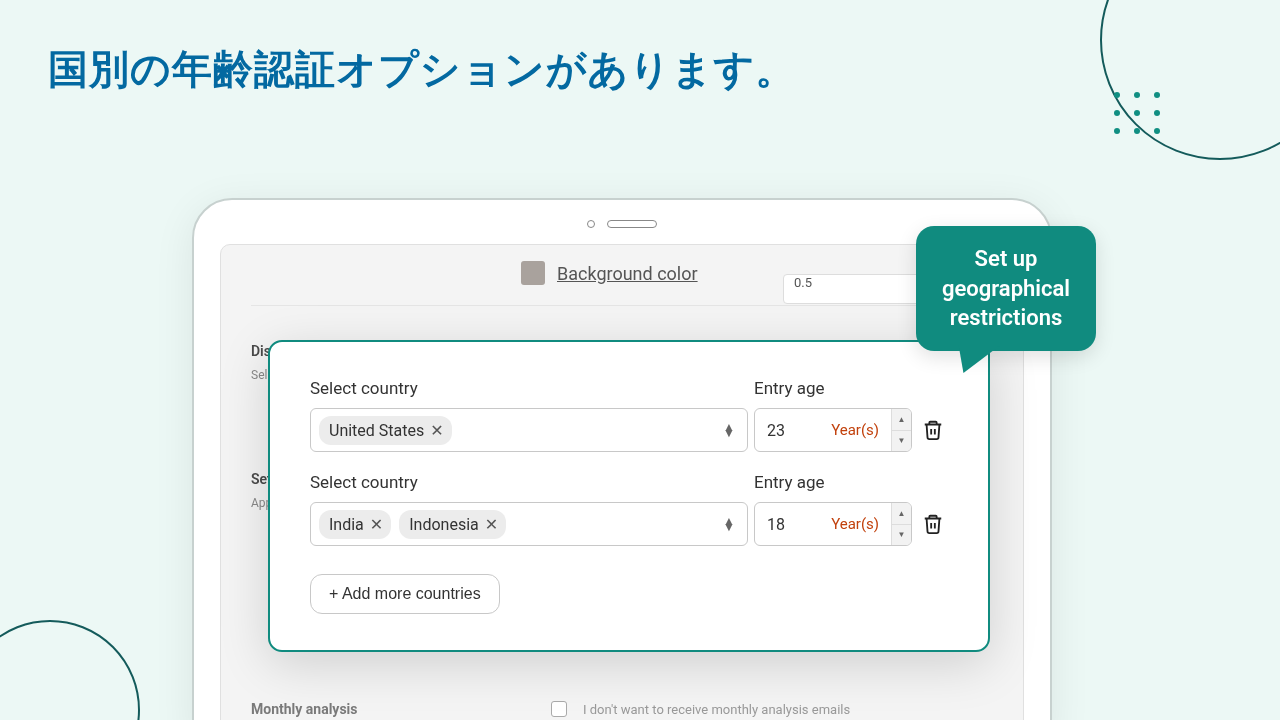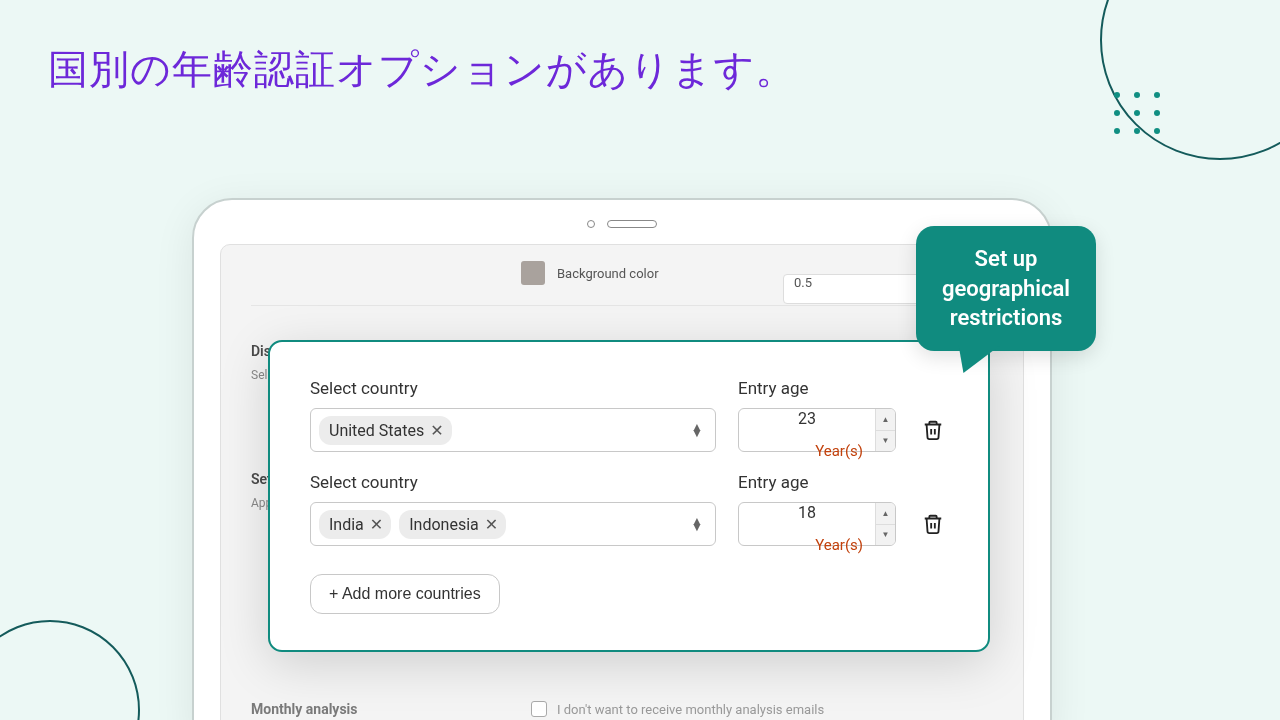"国別の年齢認証オプションがあります。" .page-title { color: #6d28d9 -> #0369a1; font-weight: 400 -> 700 }
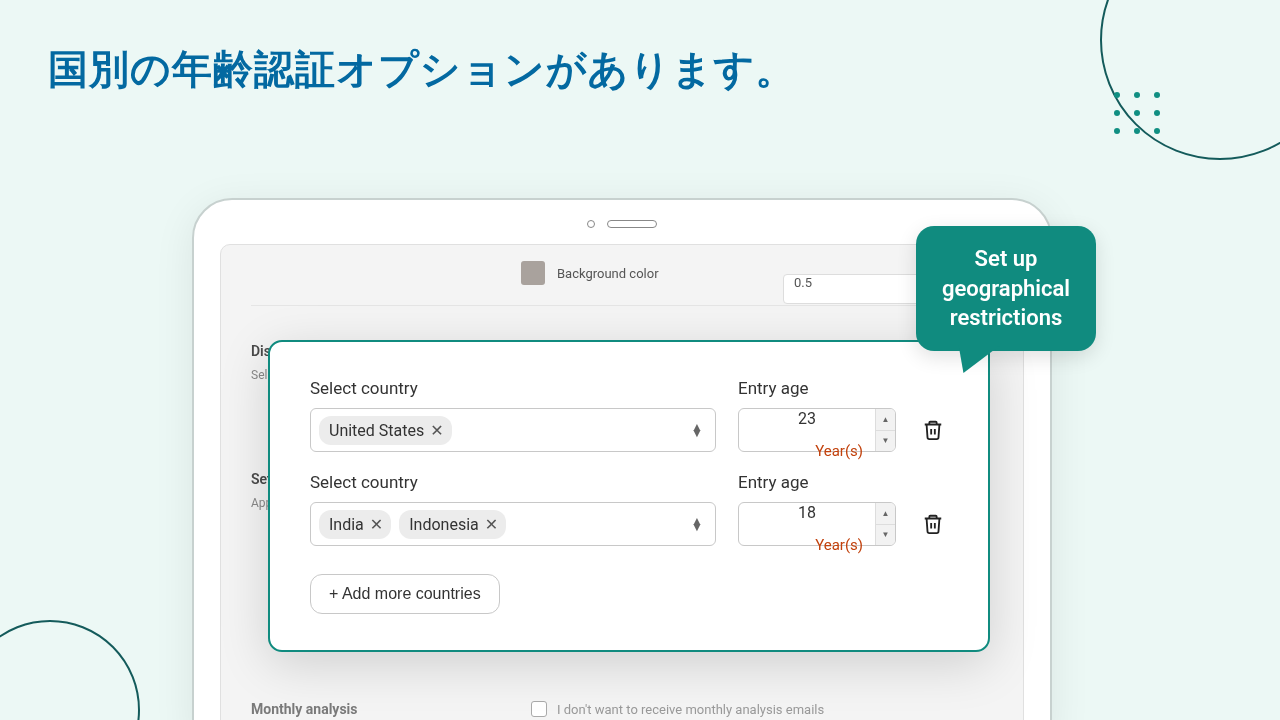"Background color" .bg-label { font-size: 13px -> 18px; text-decoration: none -> underline }
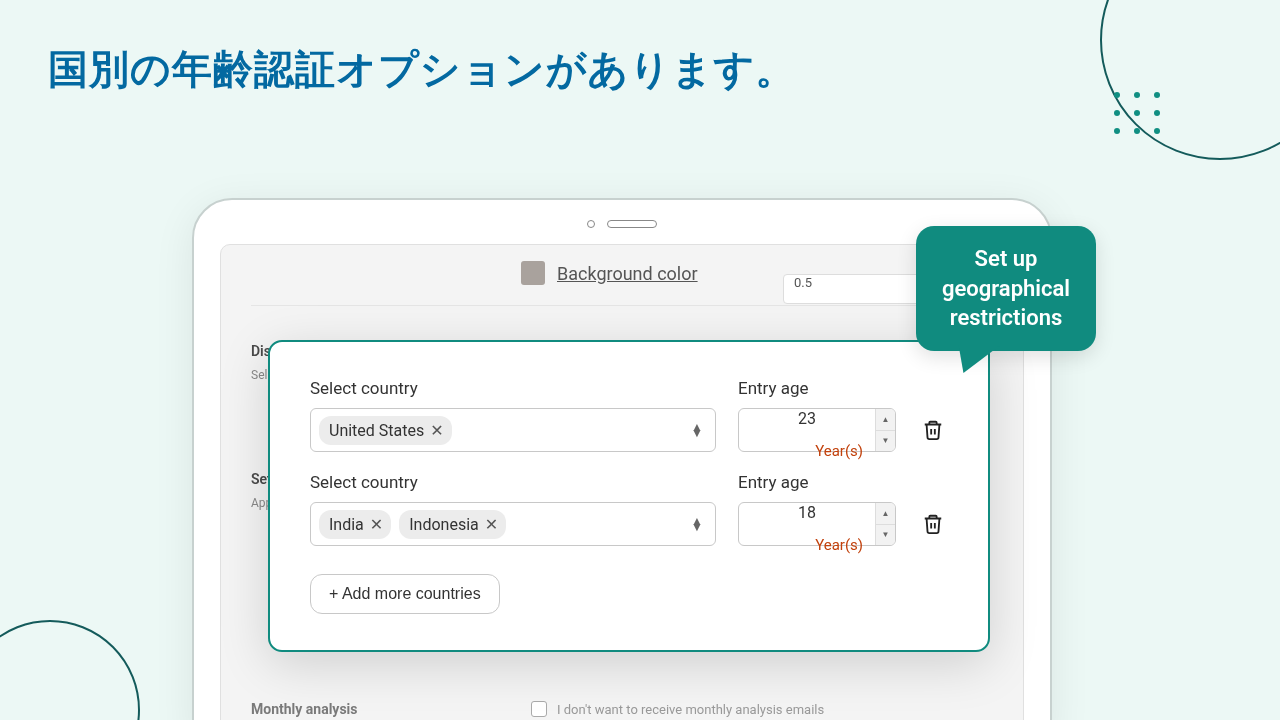"Select country" .country-row { gap: 22px -> 6px }
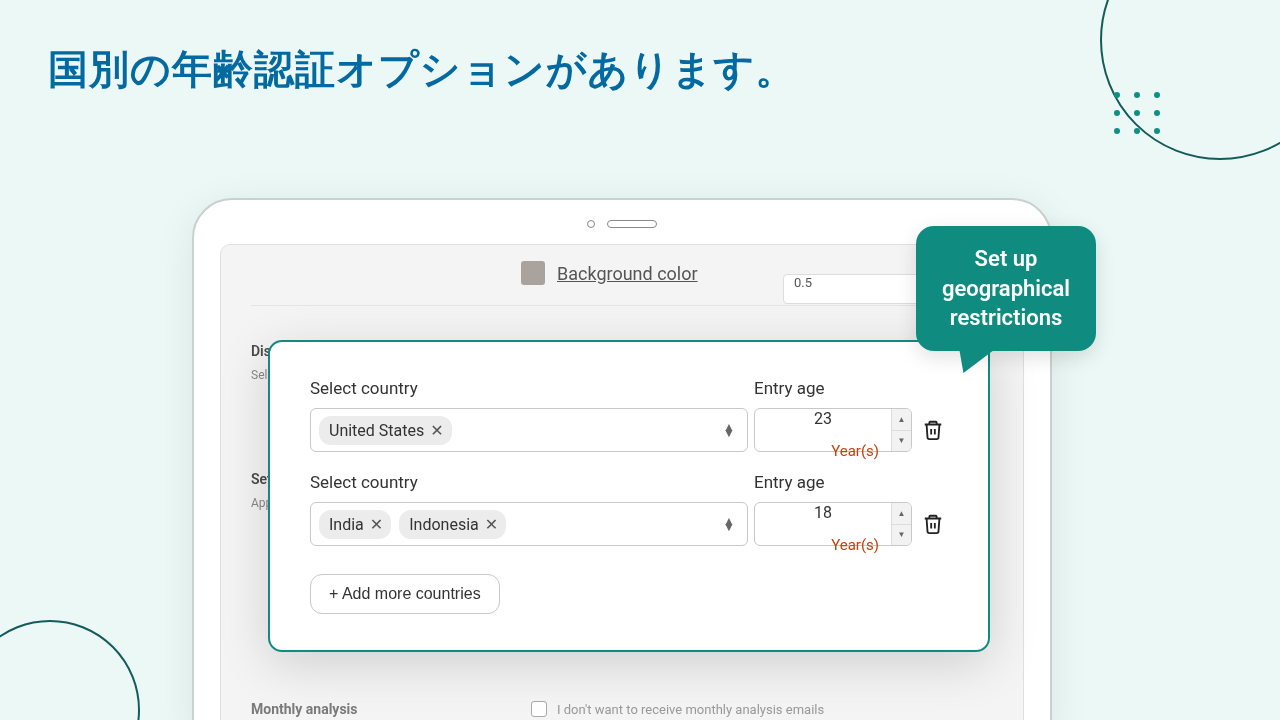"23" .age-box { flex-direction: column -> none }
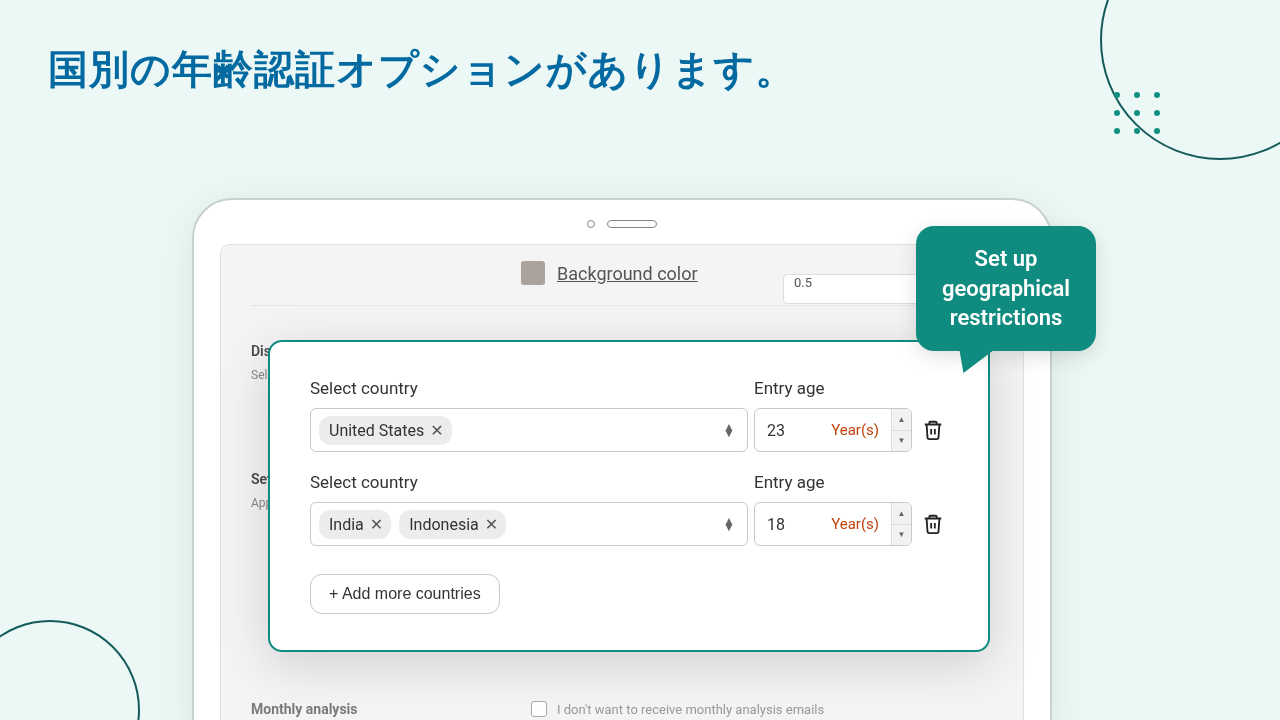"I don't want to receive" .monthly-check { gap: 10px -> 16px; margin-left: none -> 20px }
